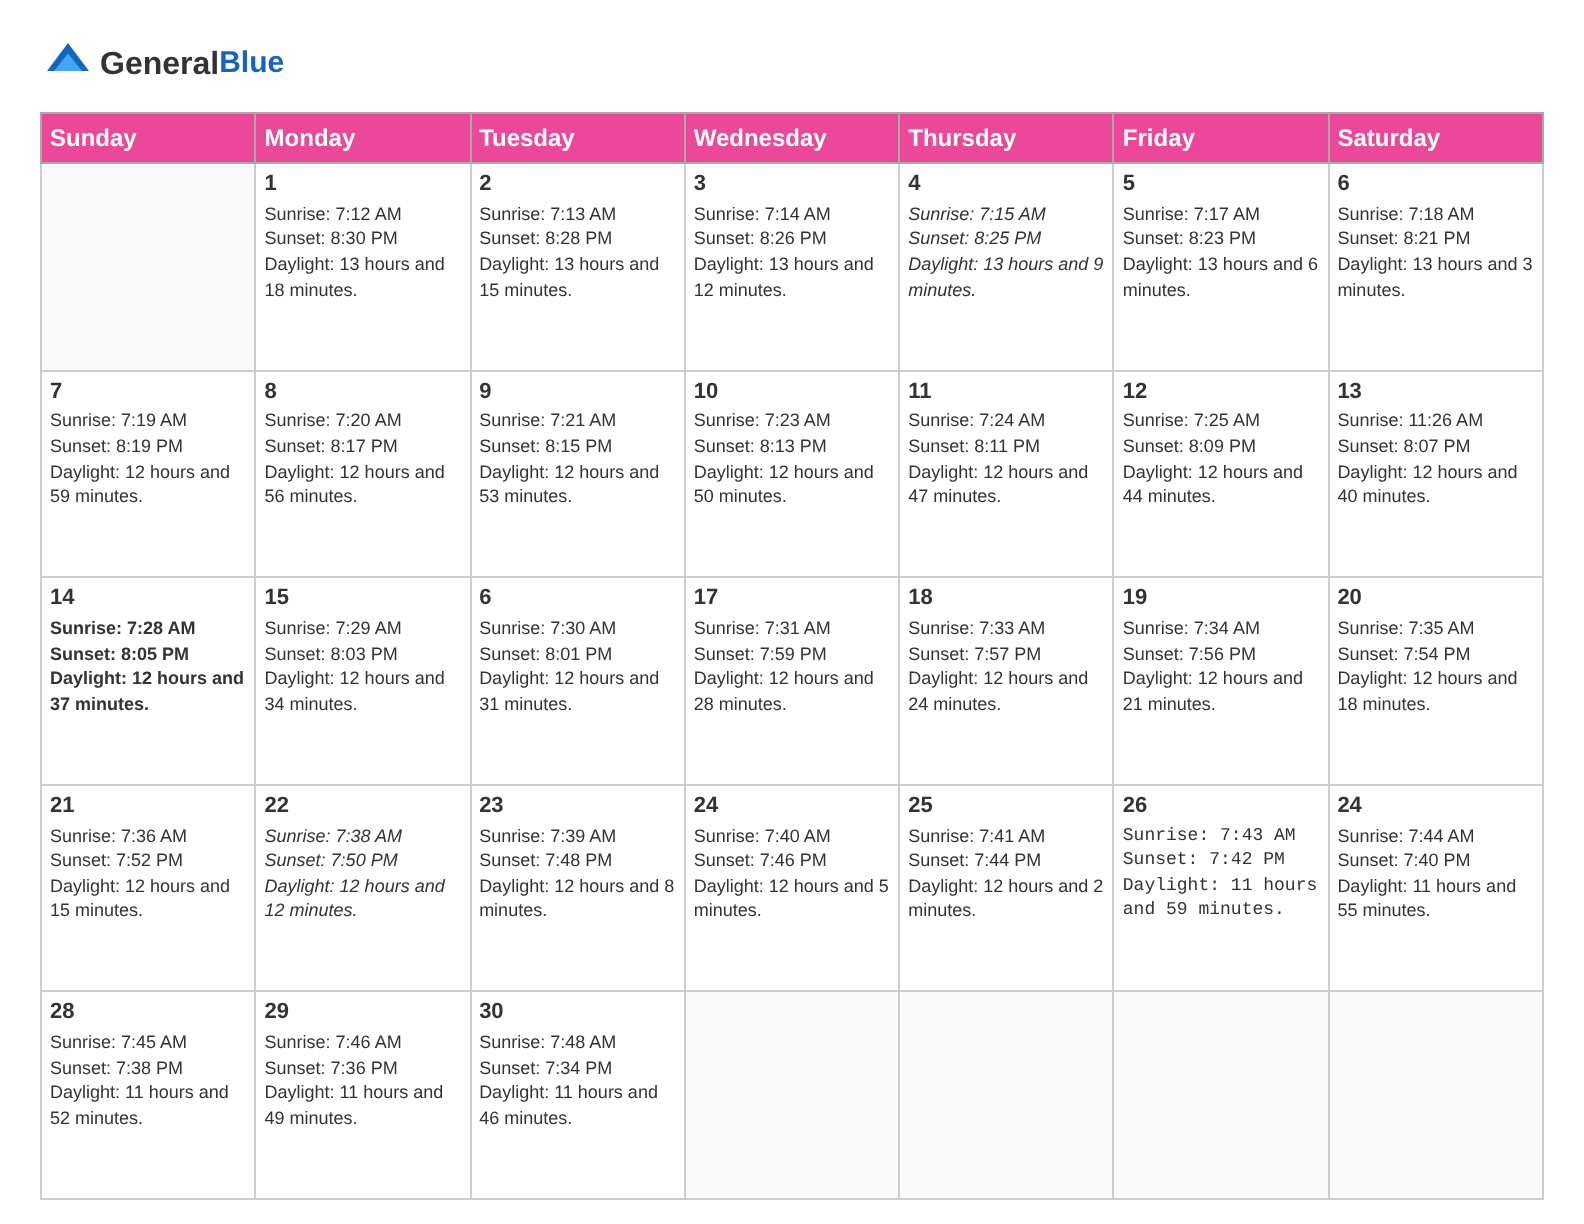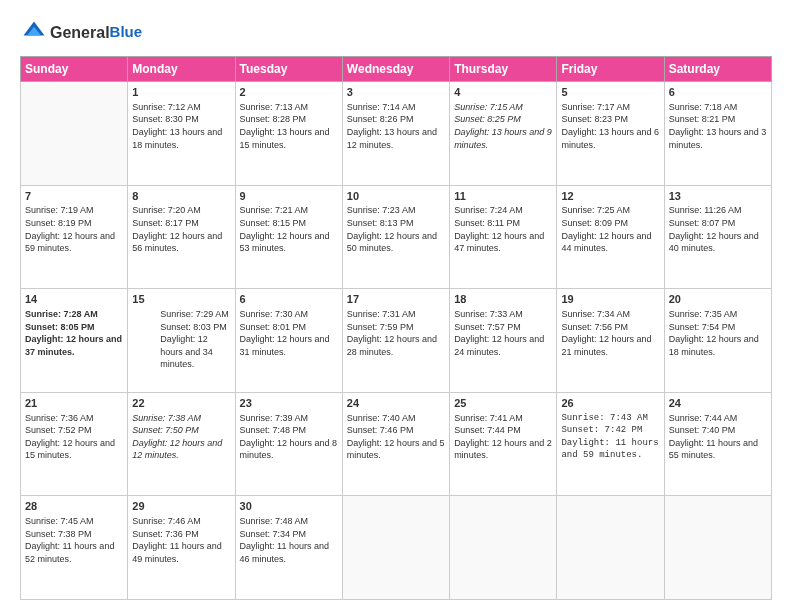"Sunrise: 7:29 AM" div.day-info { margin-left: 28px -> none }
